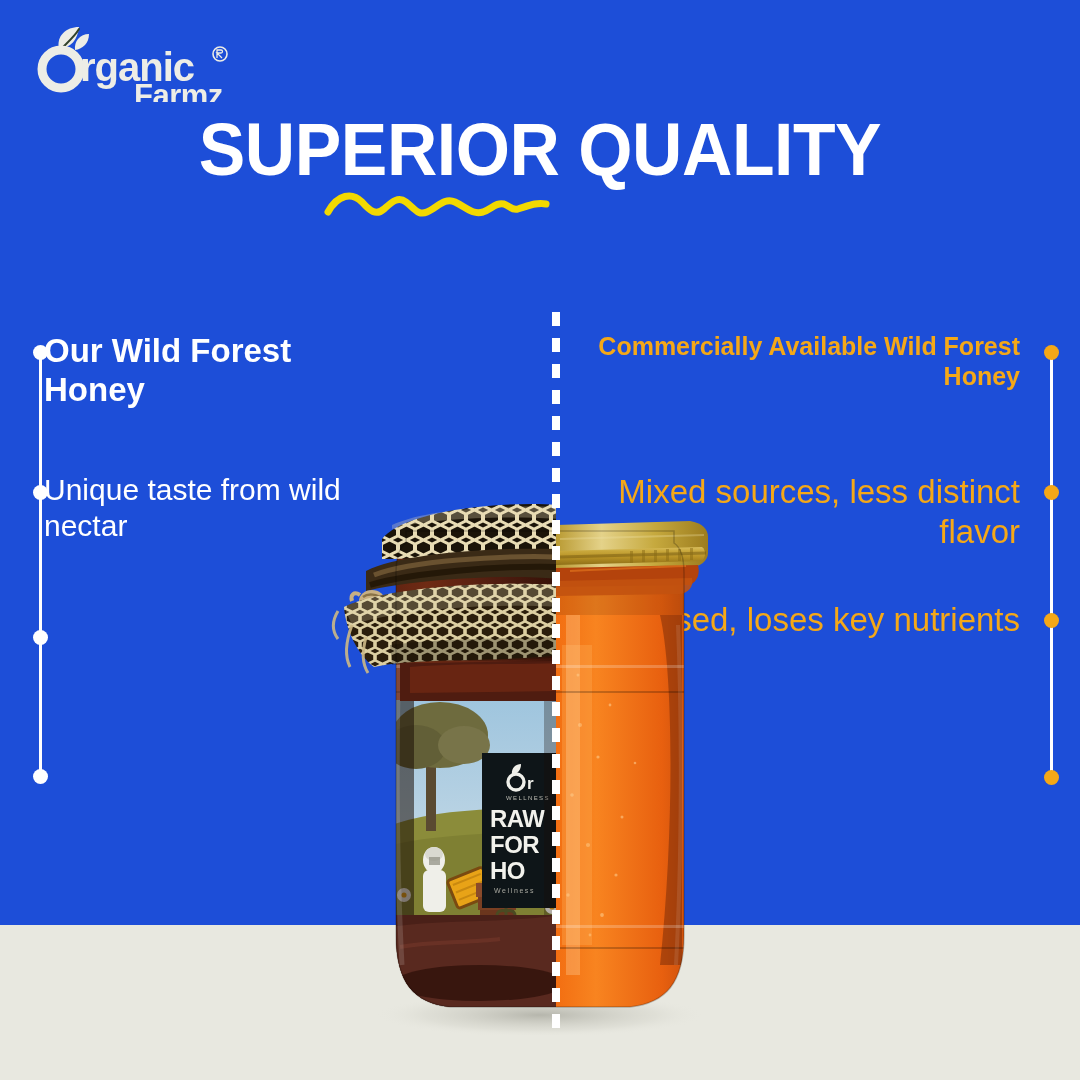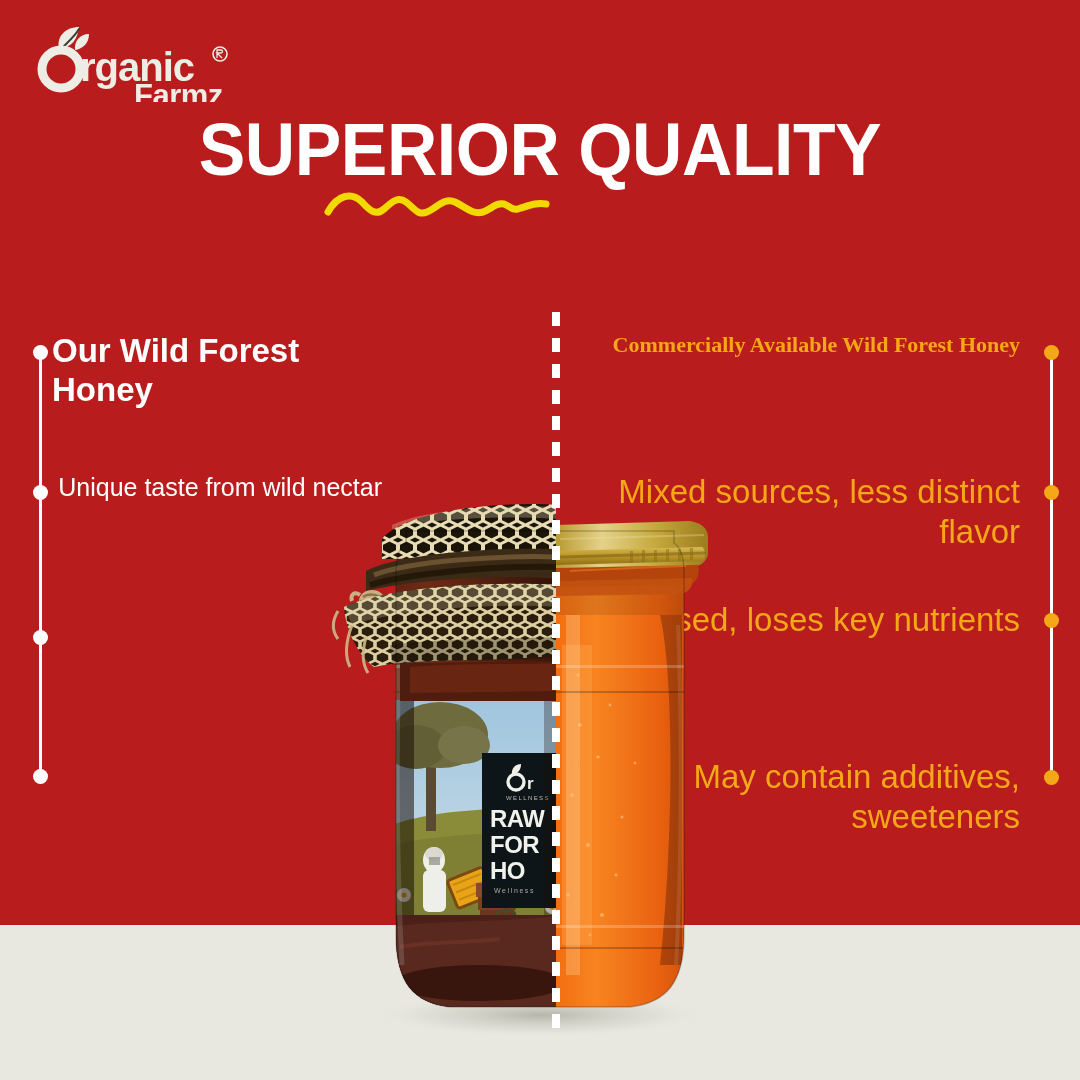"rganic" #stage { background: #b91c1c -> #1d4ed8 }
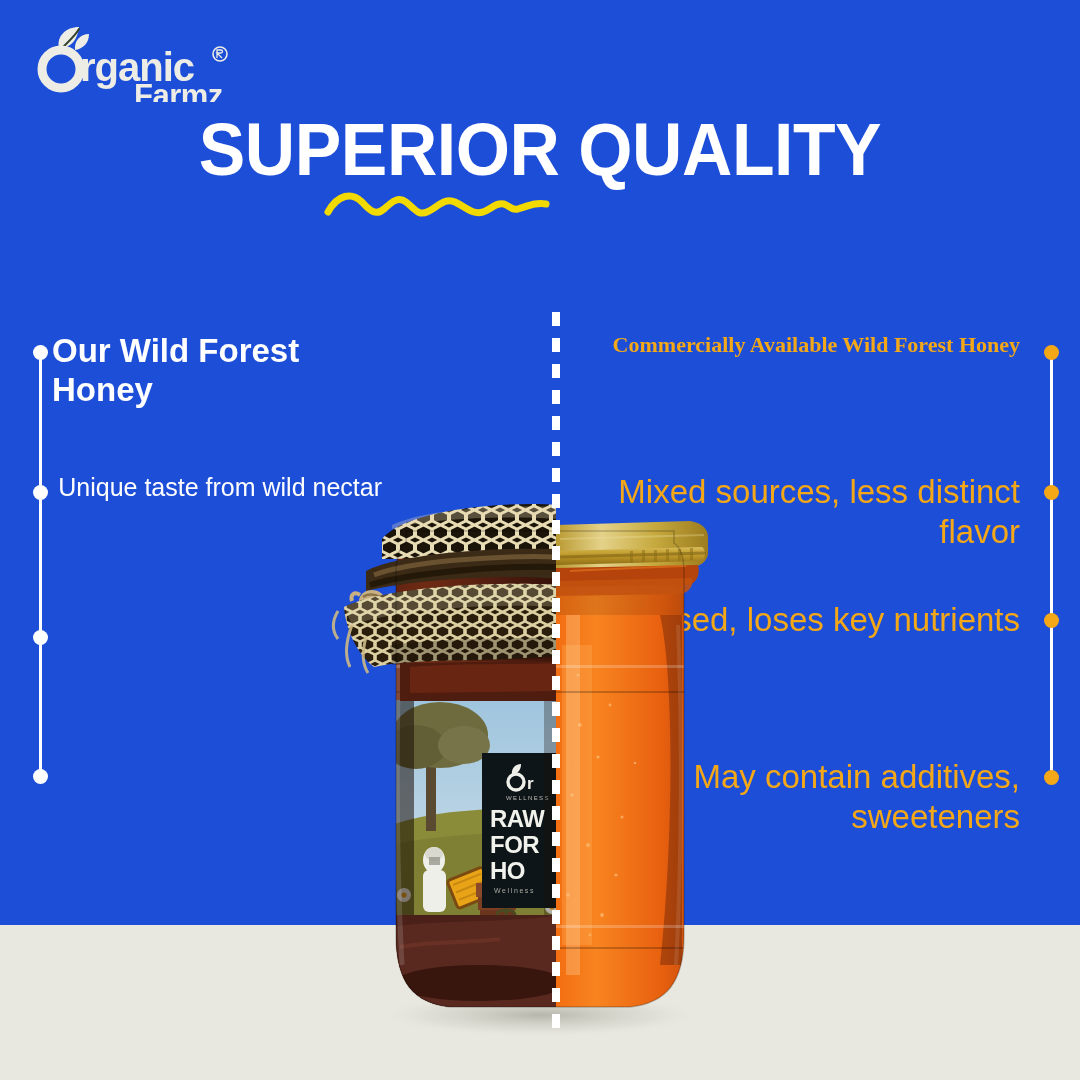"Our Wild Forest Honey" .col.left { left: 52px -> 44px }
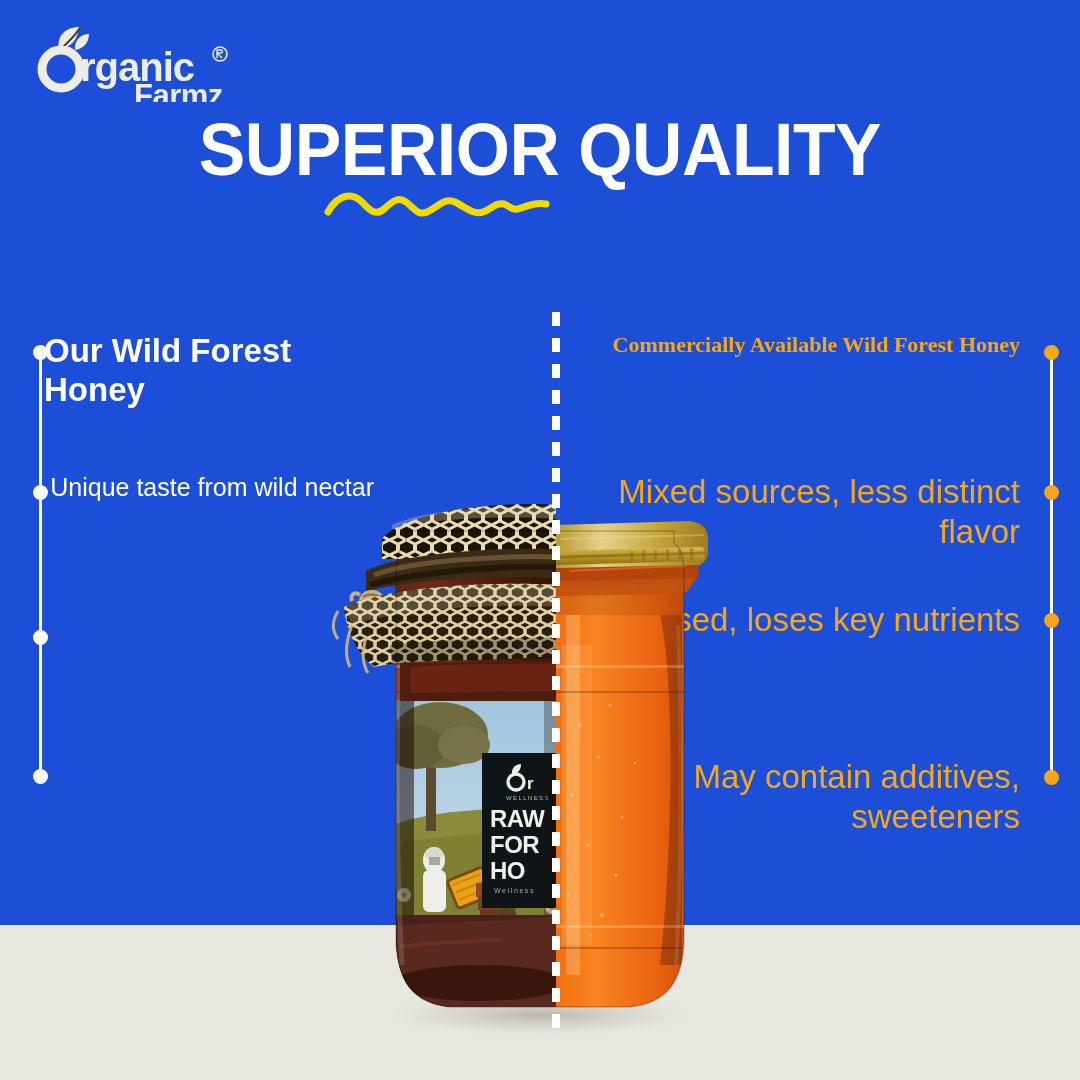"Commercially Available Wild Forest Honey" .head.r { font-family: Liberation Serif, serif -> none; font-size: 22px -> 25px }
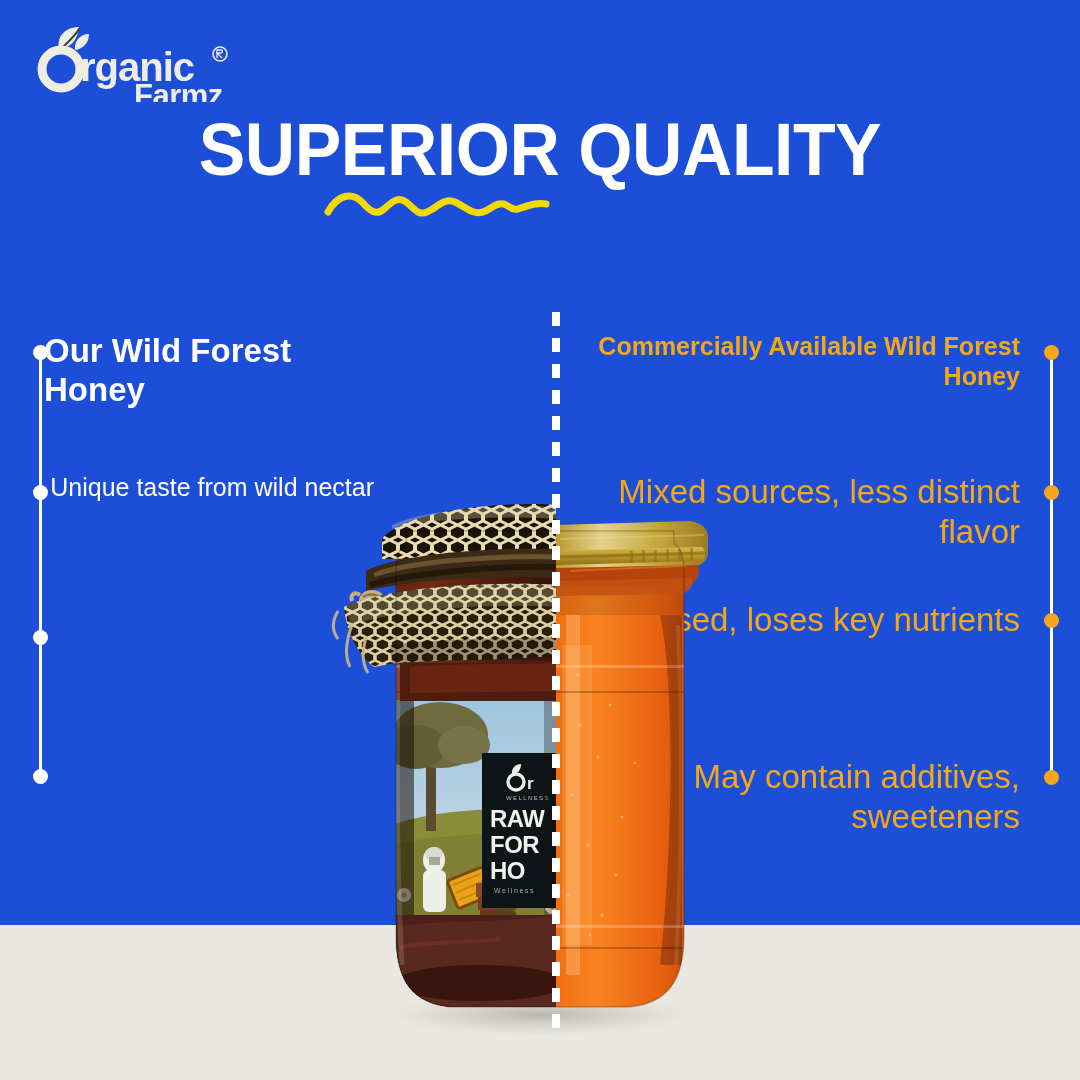"Unique taste from wild nectar" .item.l { font-size: 25px -> 30px; text-align: right -> none }
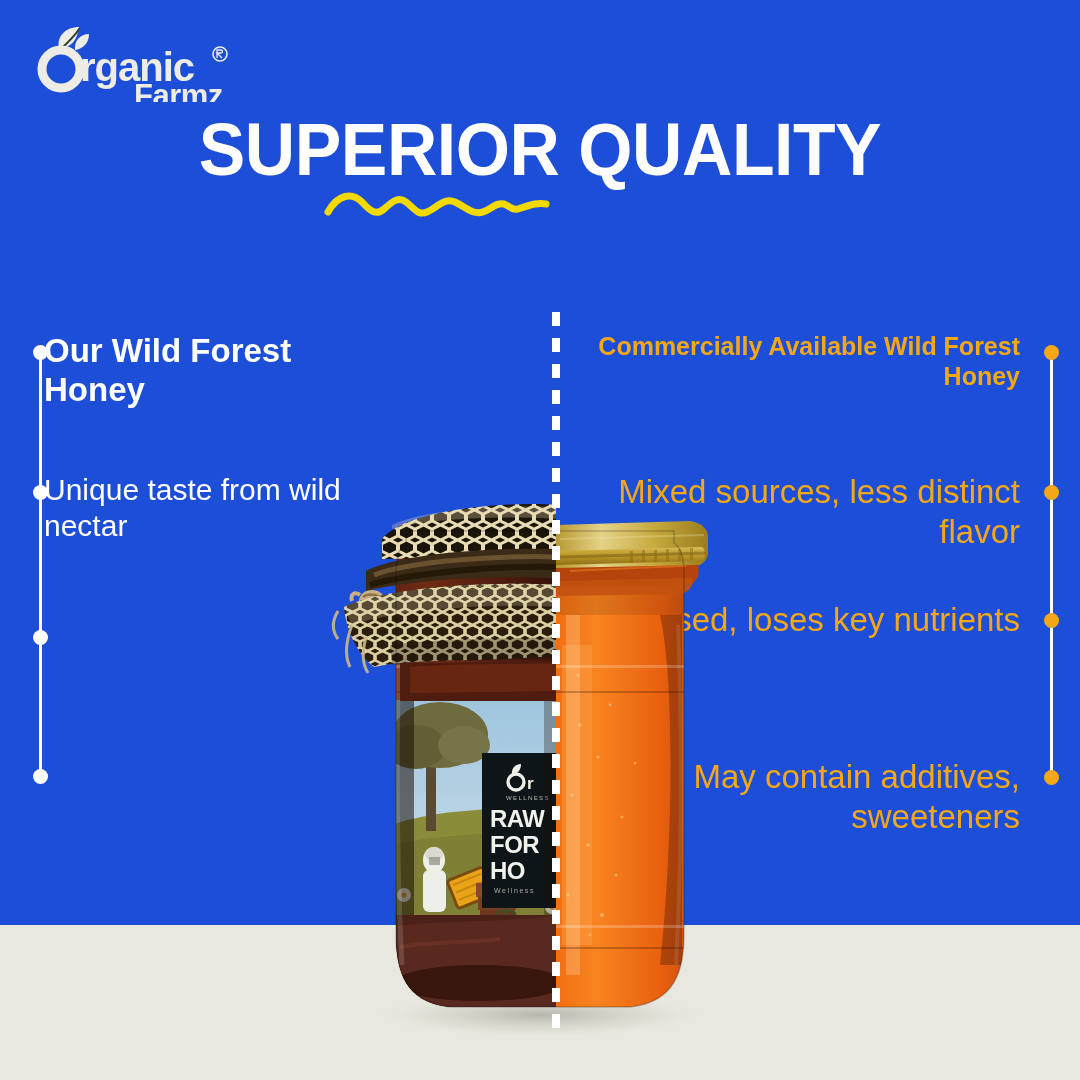"May contain additives, sweeteners" div.col { html: <div> <p>May contain additives, sweeteners</p> </div> -> none }
